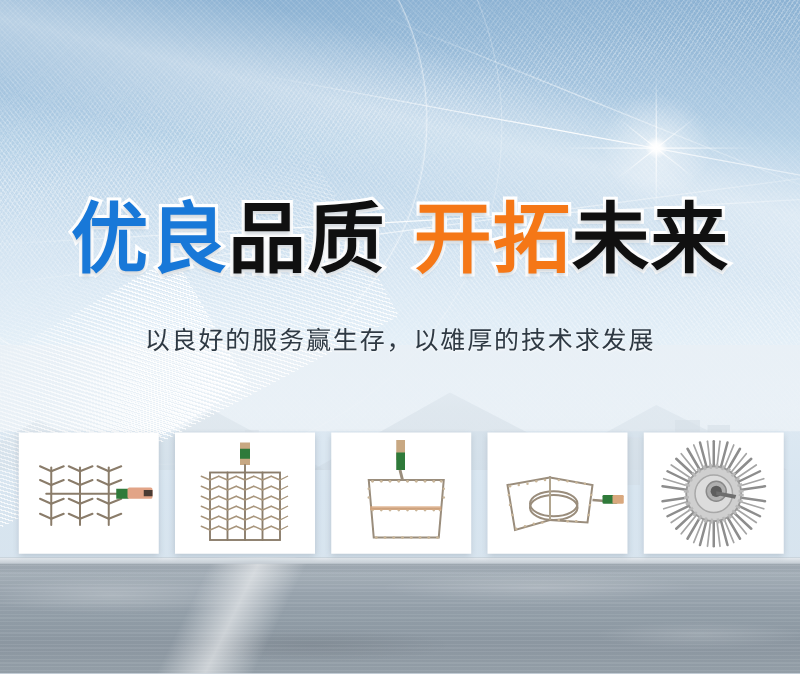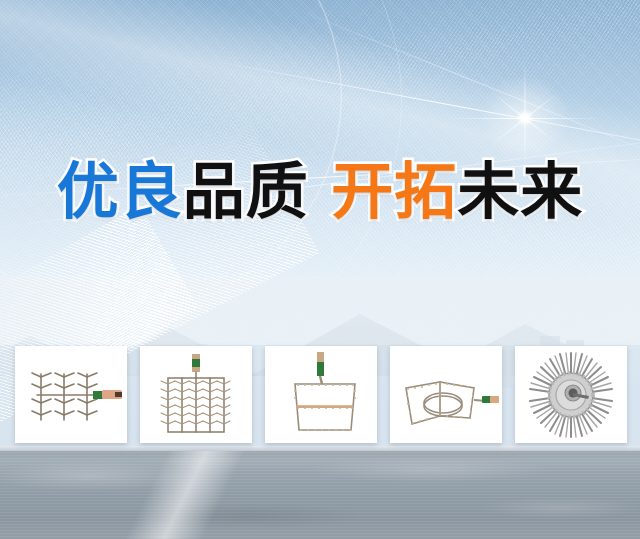"以良好的服务赢生存，以雄厚的技术求发展" div.subtitle { html: none -> <div>以良好的服务赢生存，以雄厚的技术求发展</div> }
